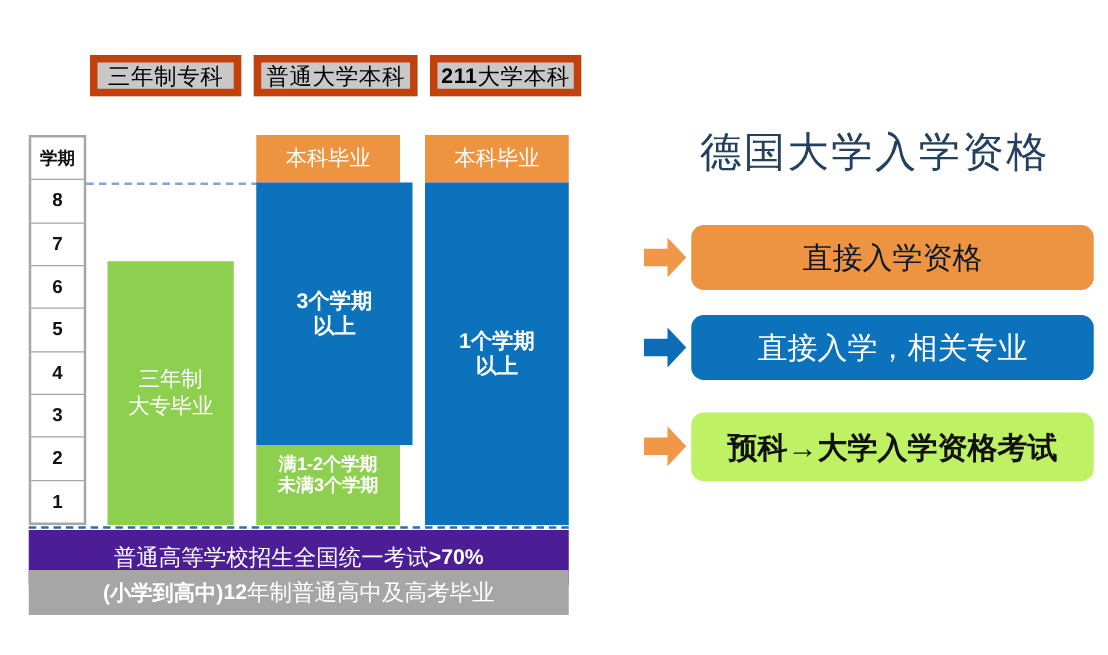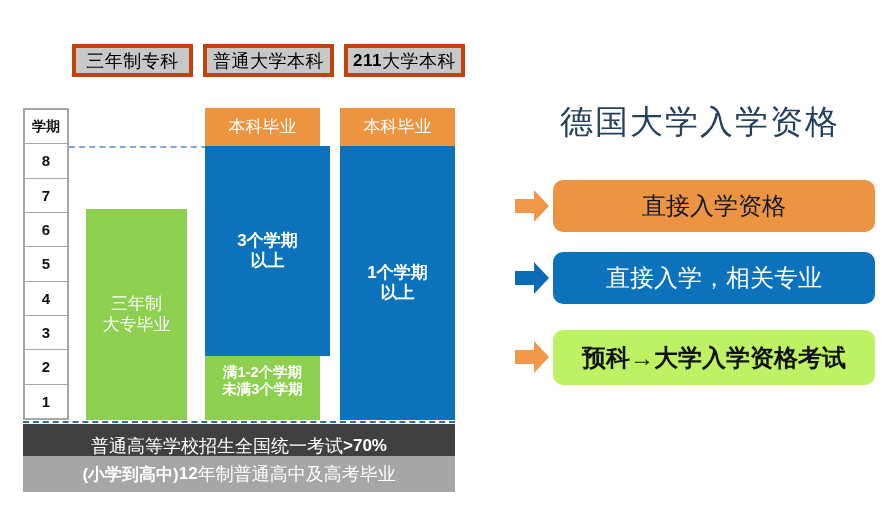"三年制专科" .cat-box { border: 4px solid #c2410c -> 6px solid #c2410c }
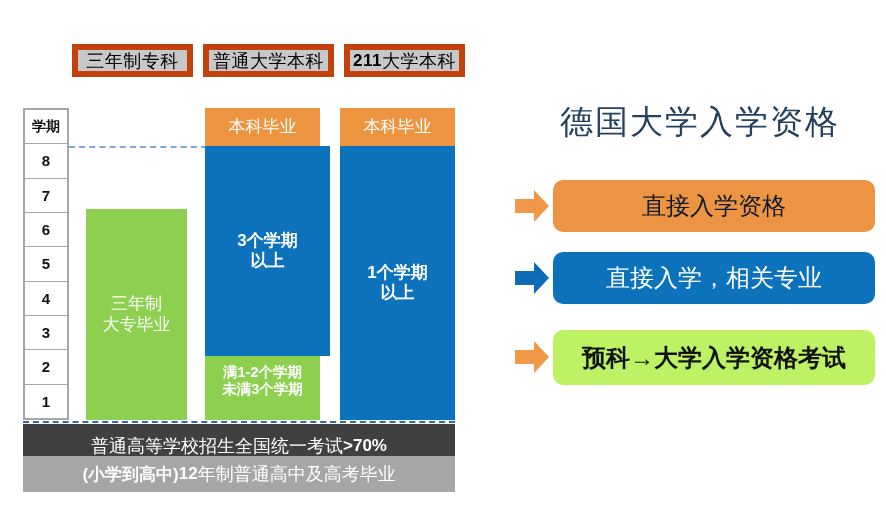"普通高等学校招生全国统一考试" .bar-gaokao { background: #404040 -> #4c1d95 }
